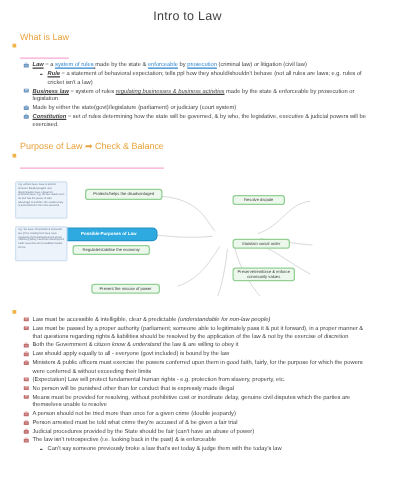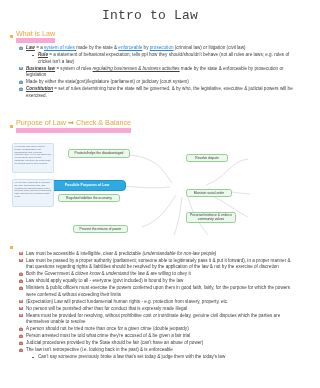"Intro to Law" .title { font-family: Liberation Mono, monospace -> none; font-size: 13px -> 10px }
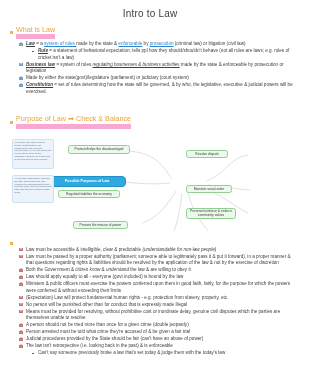"What is Law" .section-head .txt { border-bottom: 5px solid #f9a8d4 -> 1px solid #f9a8d4; padding-bottom: 0px -> 12px }
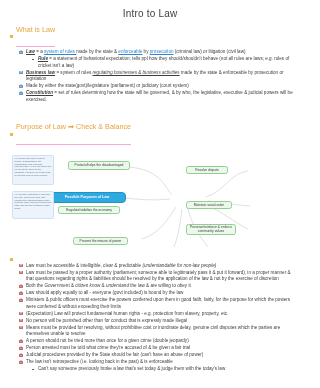"Purpose of Law ➡ Check" div.section-head { margin-top: 20px -> 10px }
